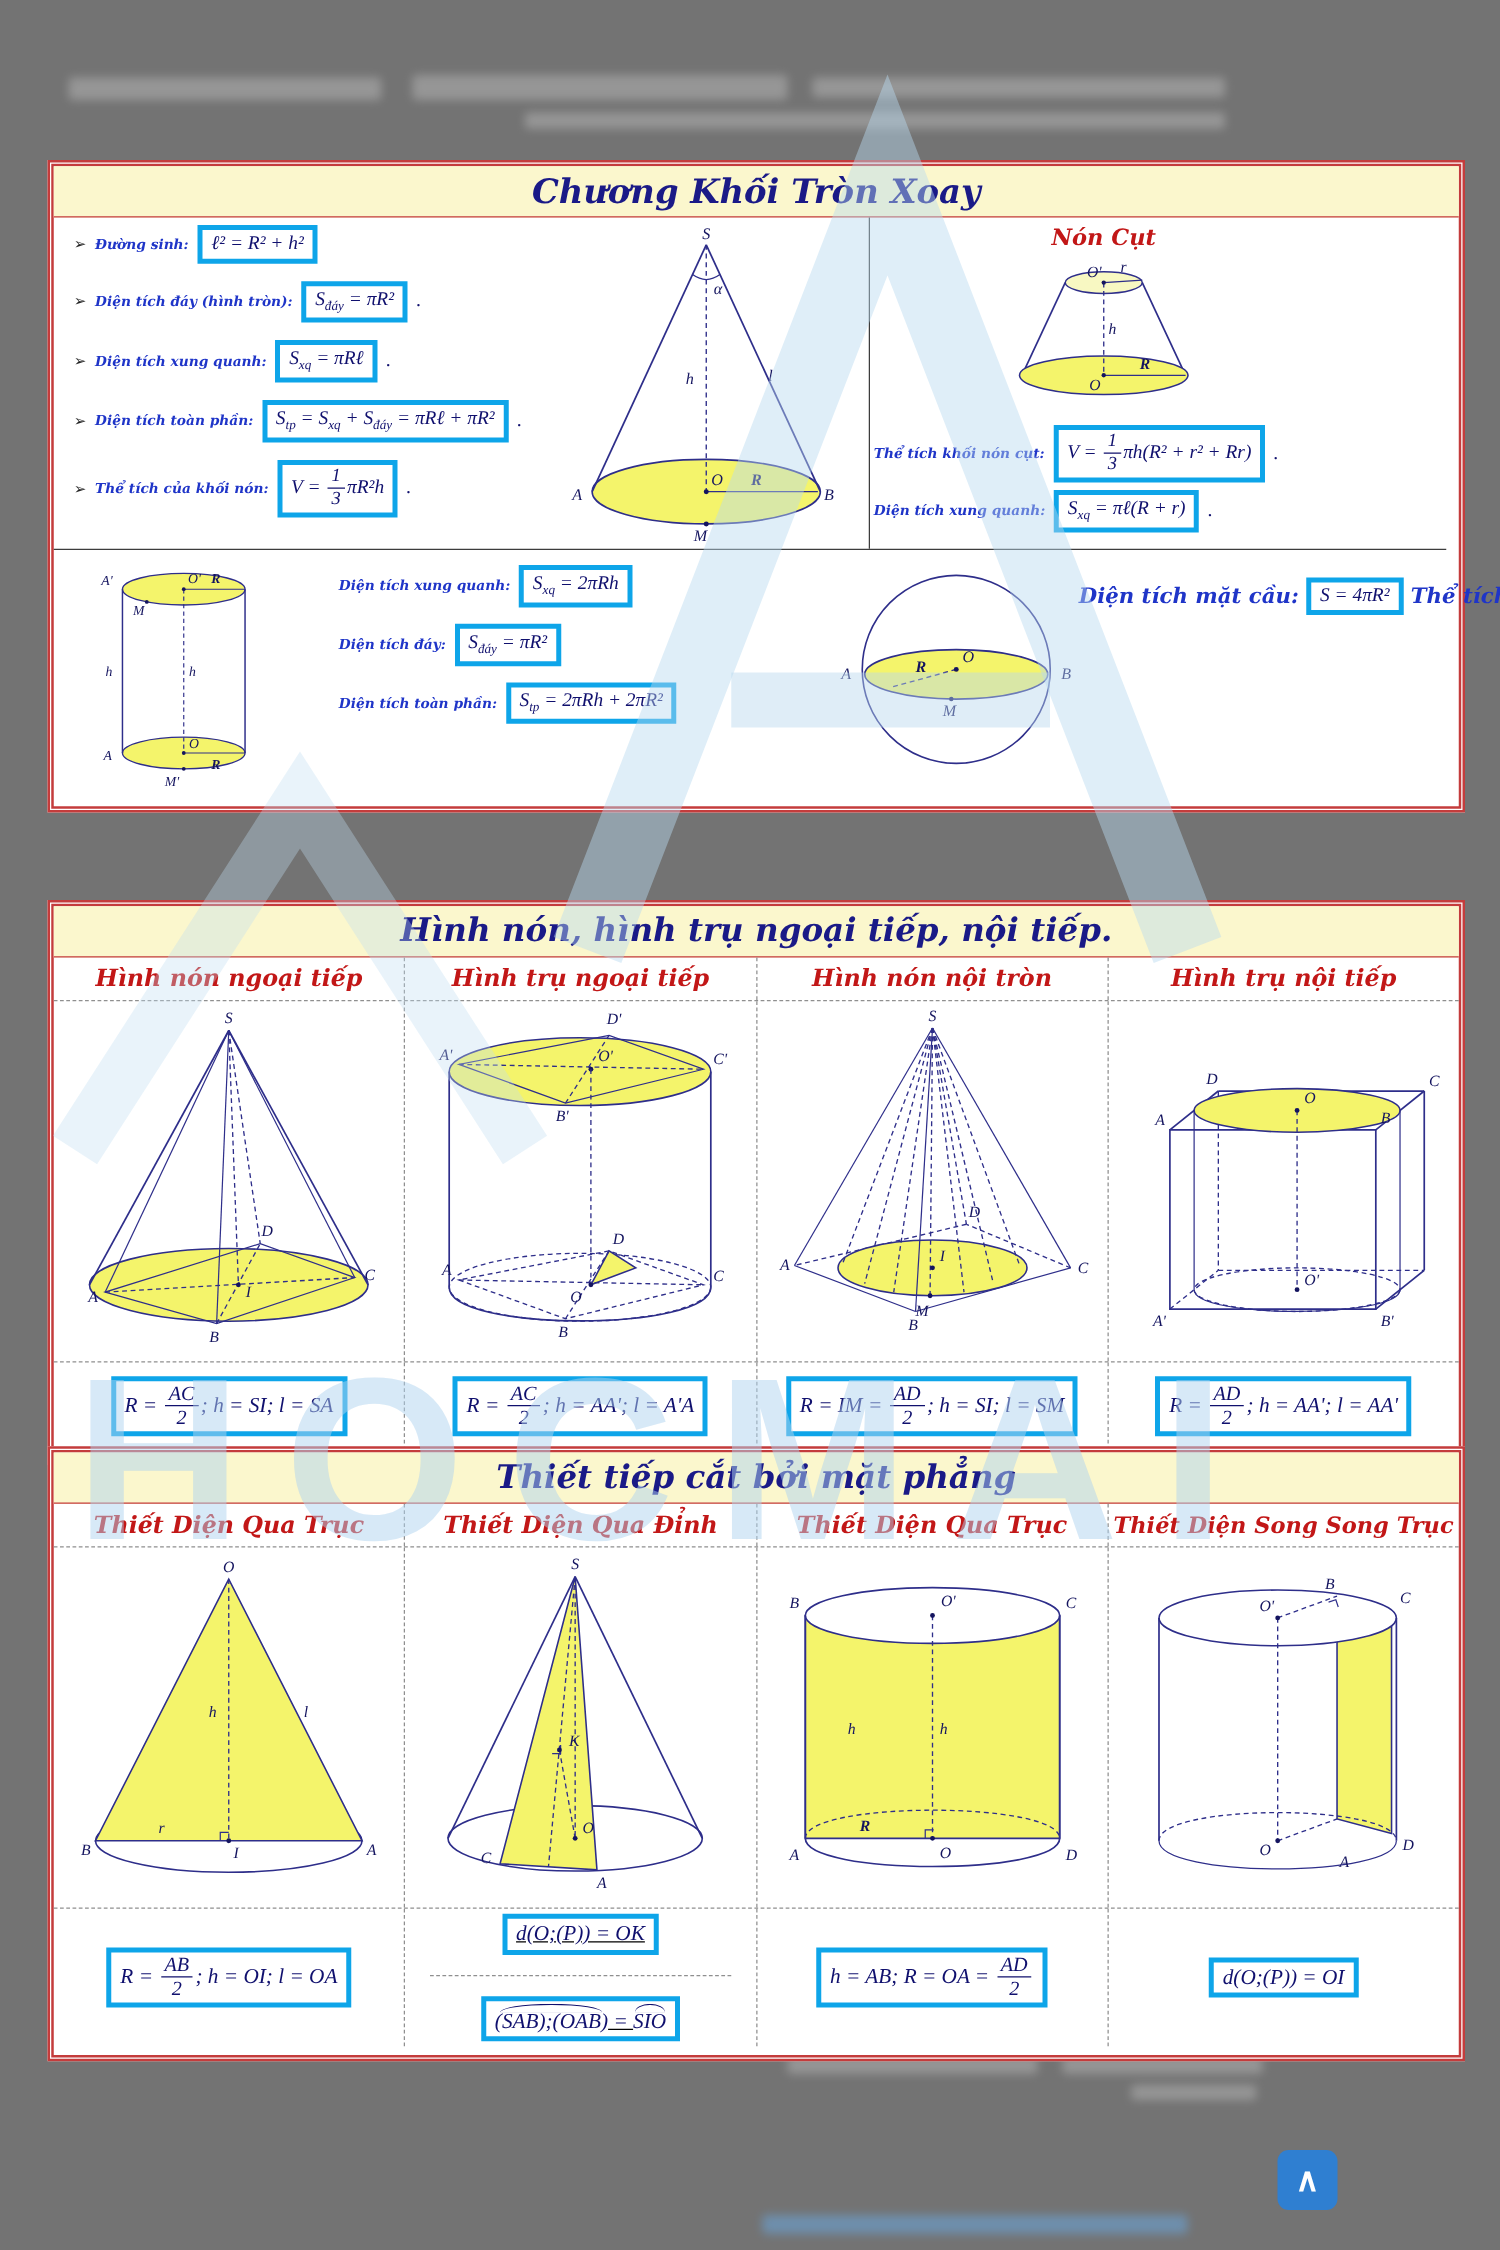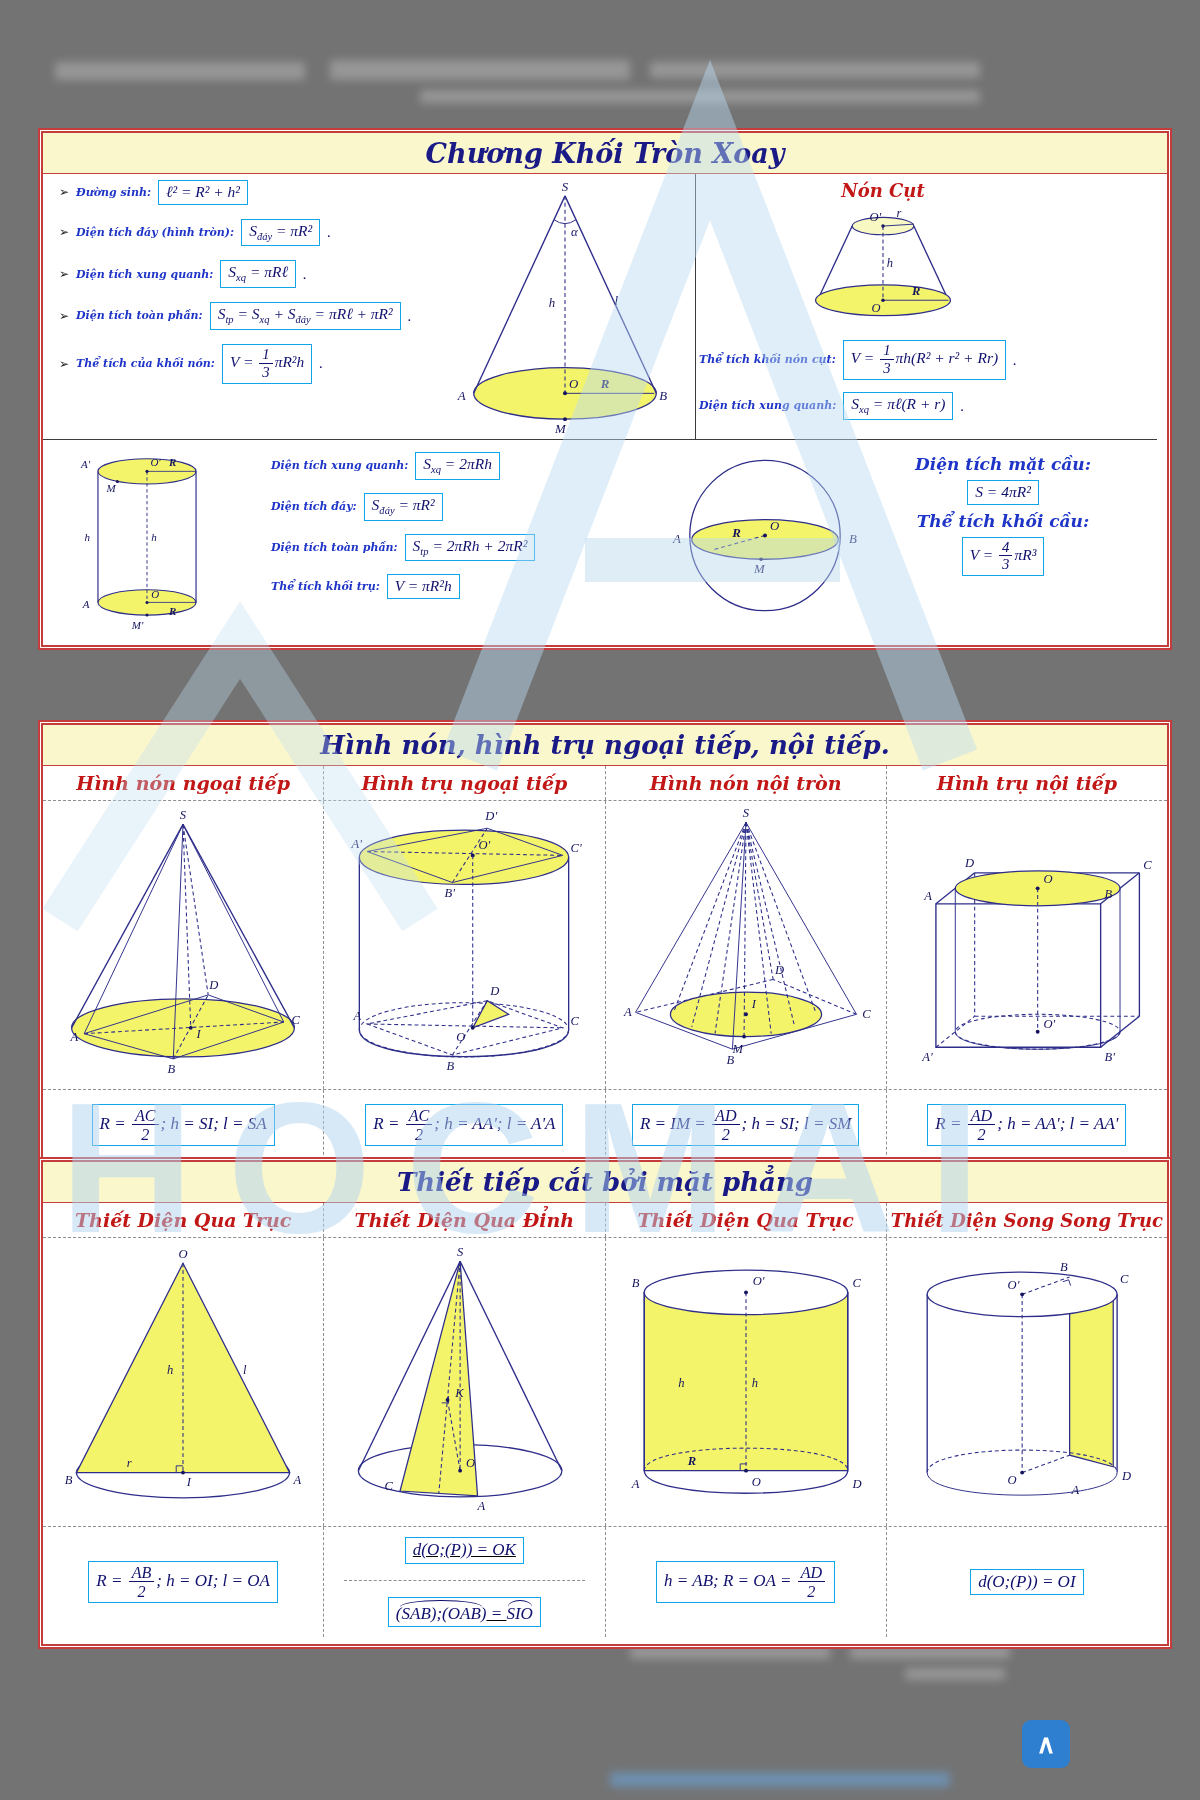"ℓ² = R² + h²" .fbox { border: 1px solid #0ea5e9 -> 4px solid #0ea5e9 }
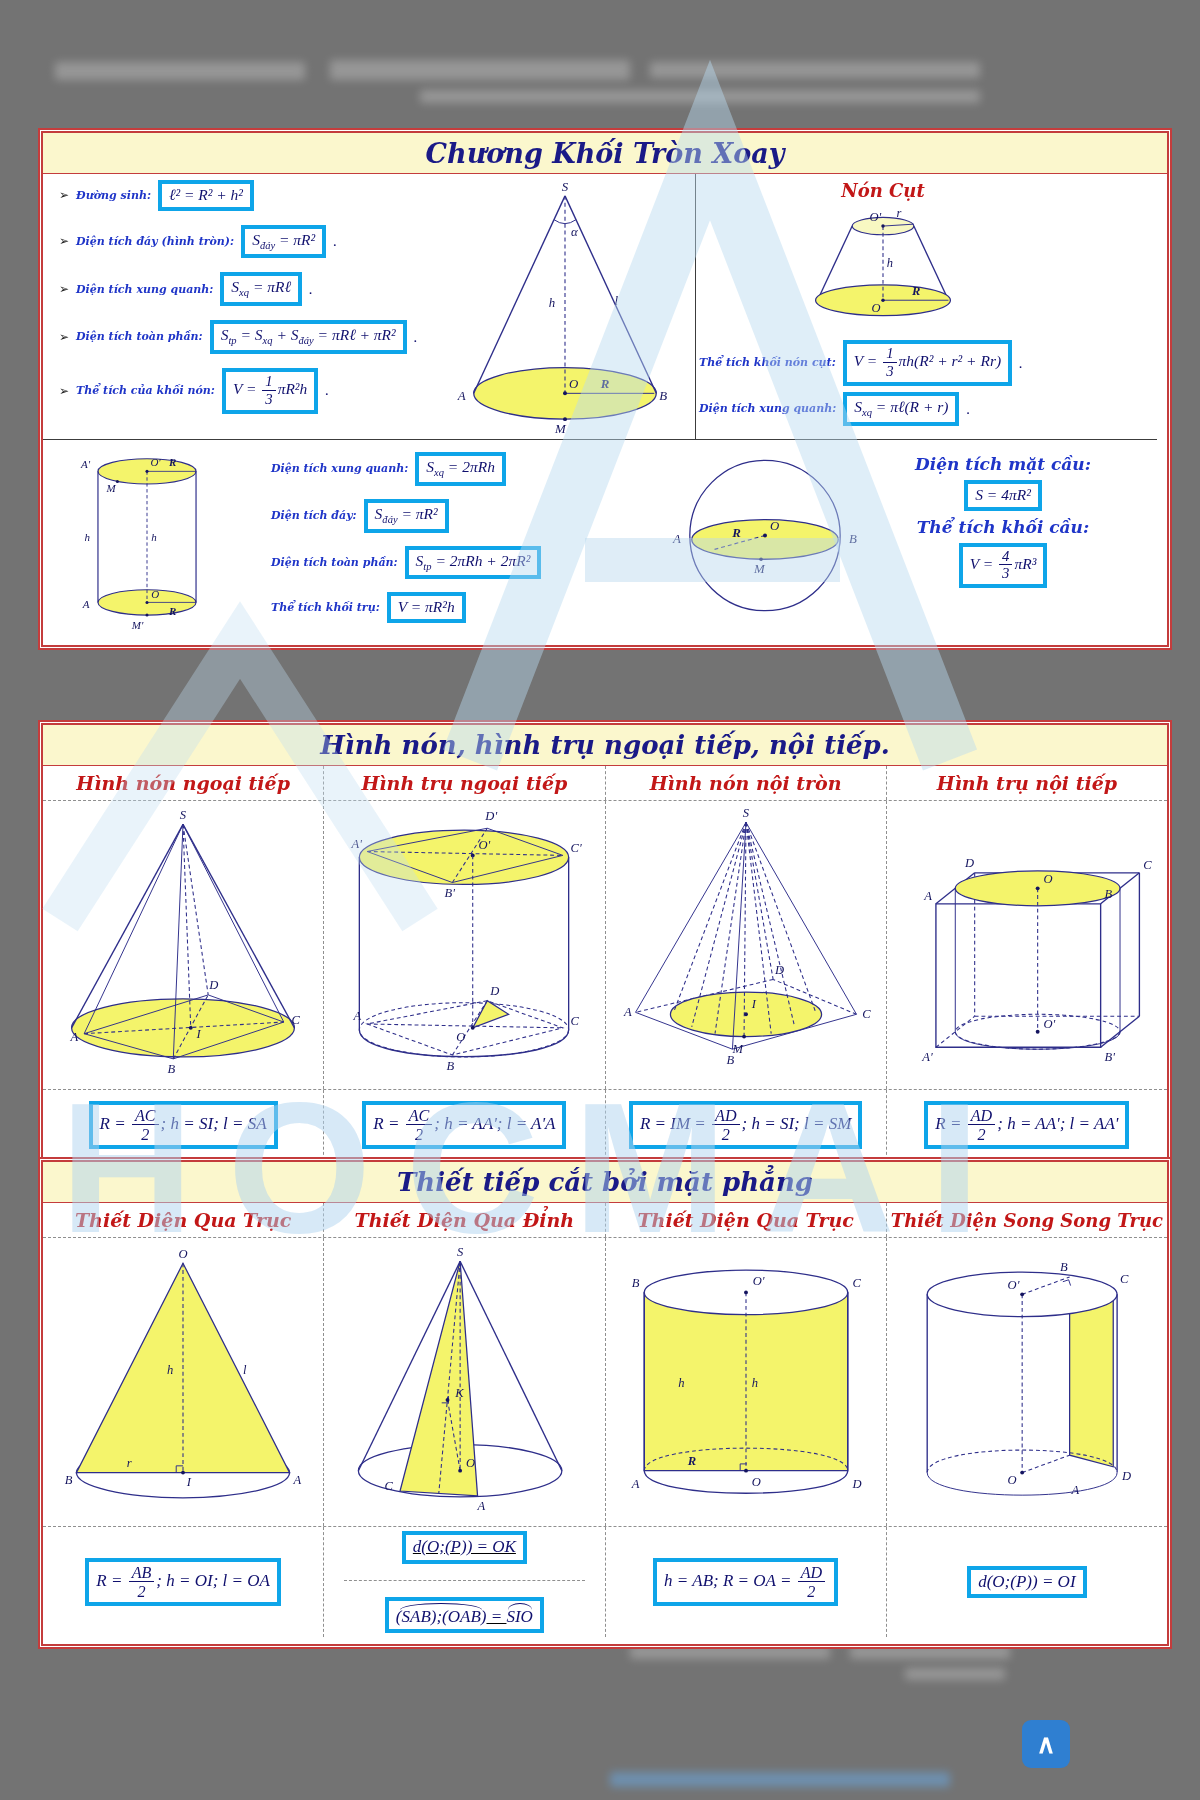"Diện tích mặt cầu:" .sph-col { flex-direction: column -> row }
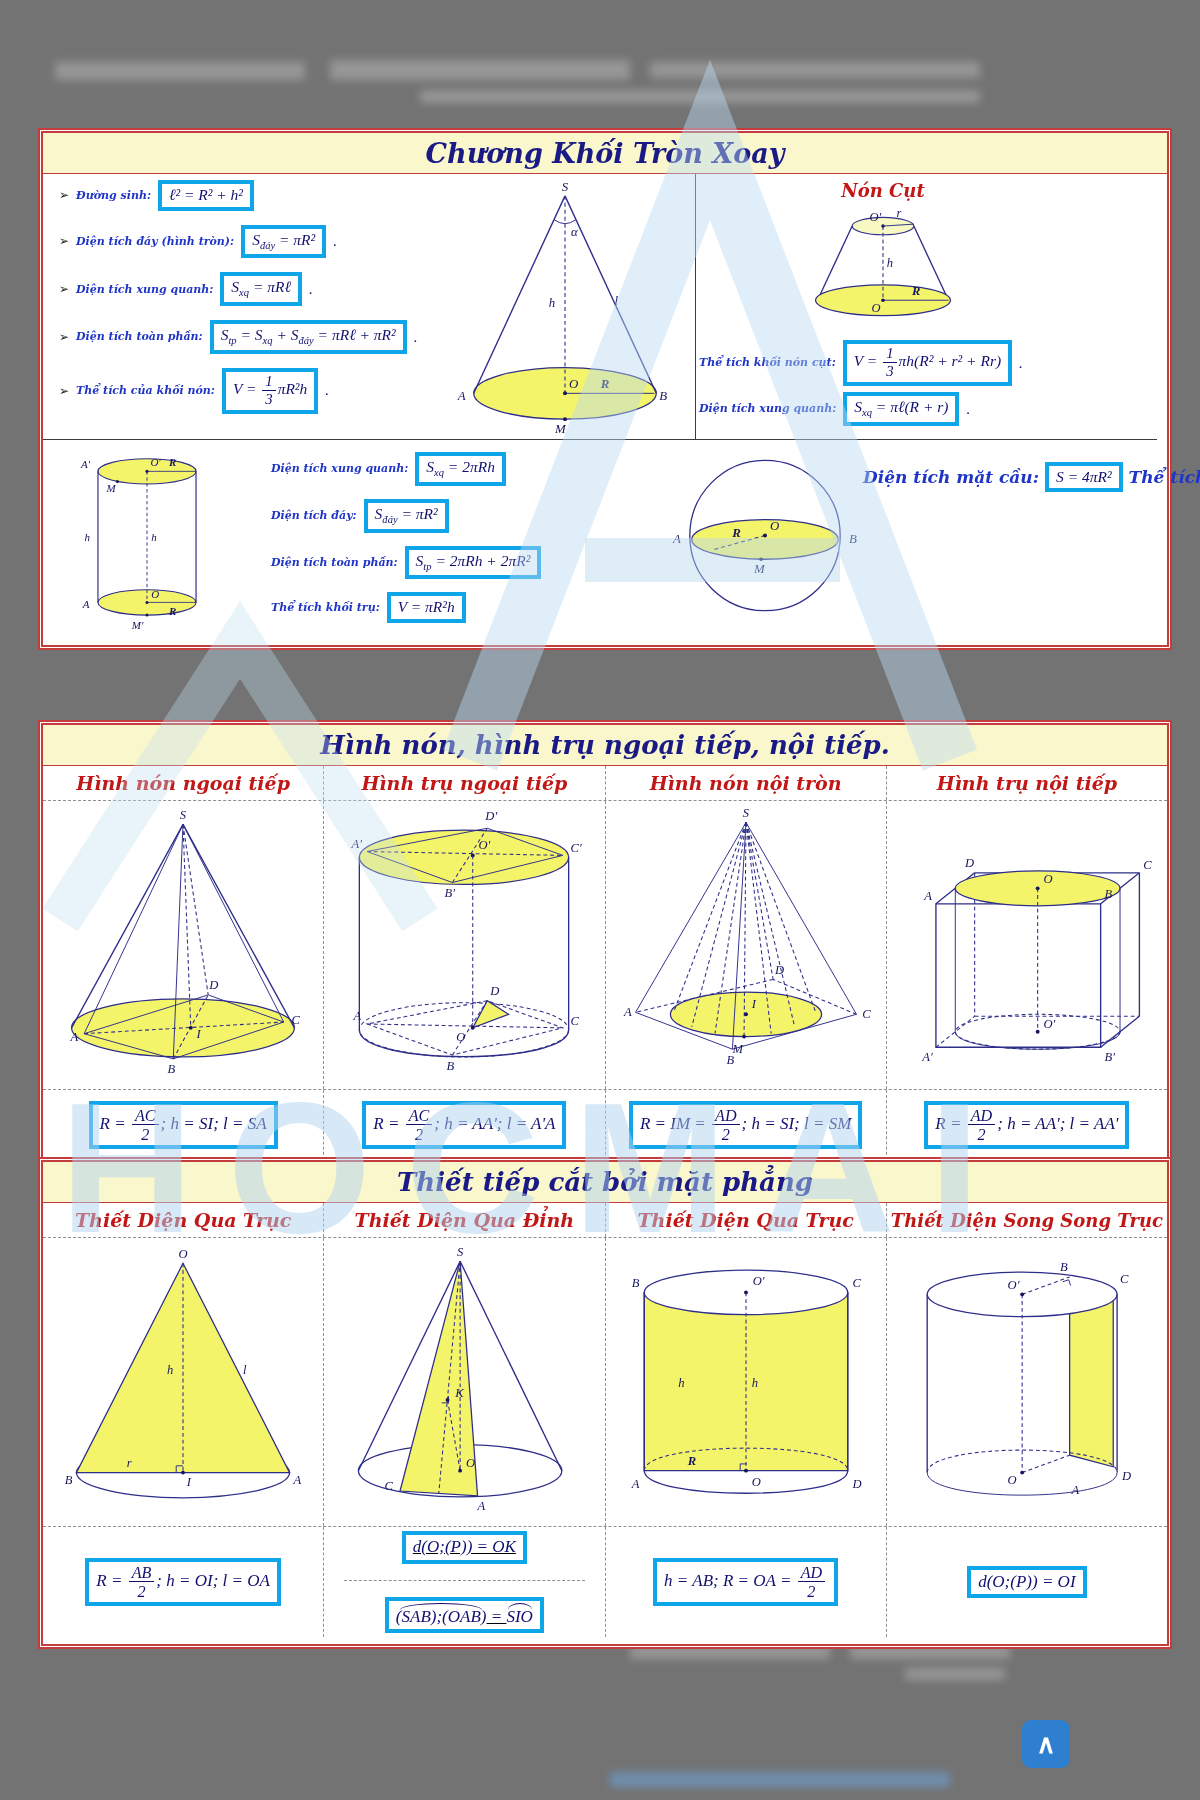"Thể tích khối trụ:" div.row { html: <div> <span>Thể tích khối trụ:</span> <span>V = πR²h</span> </div> -> none }
